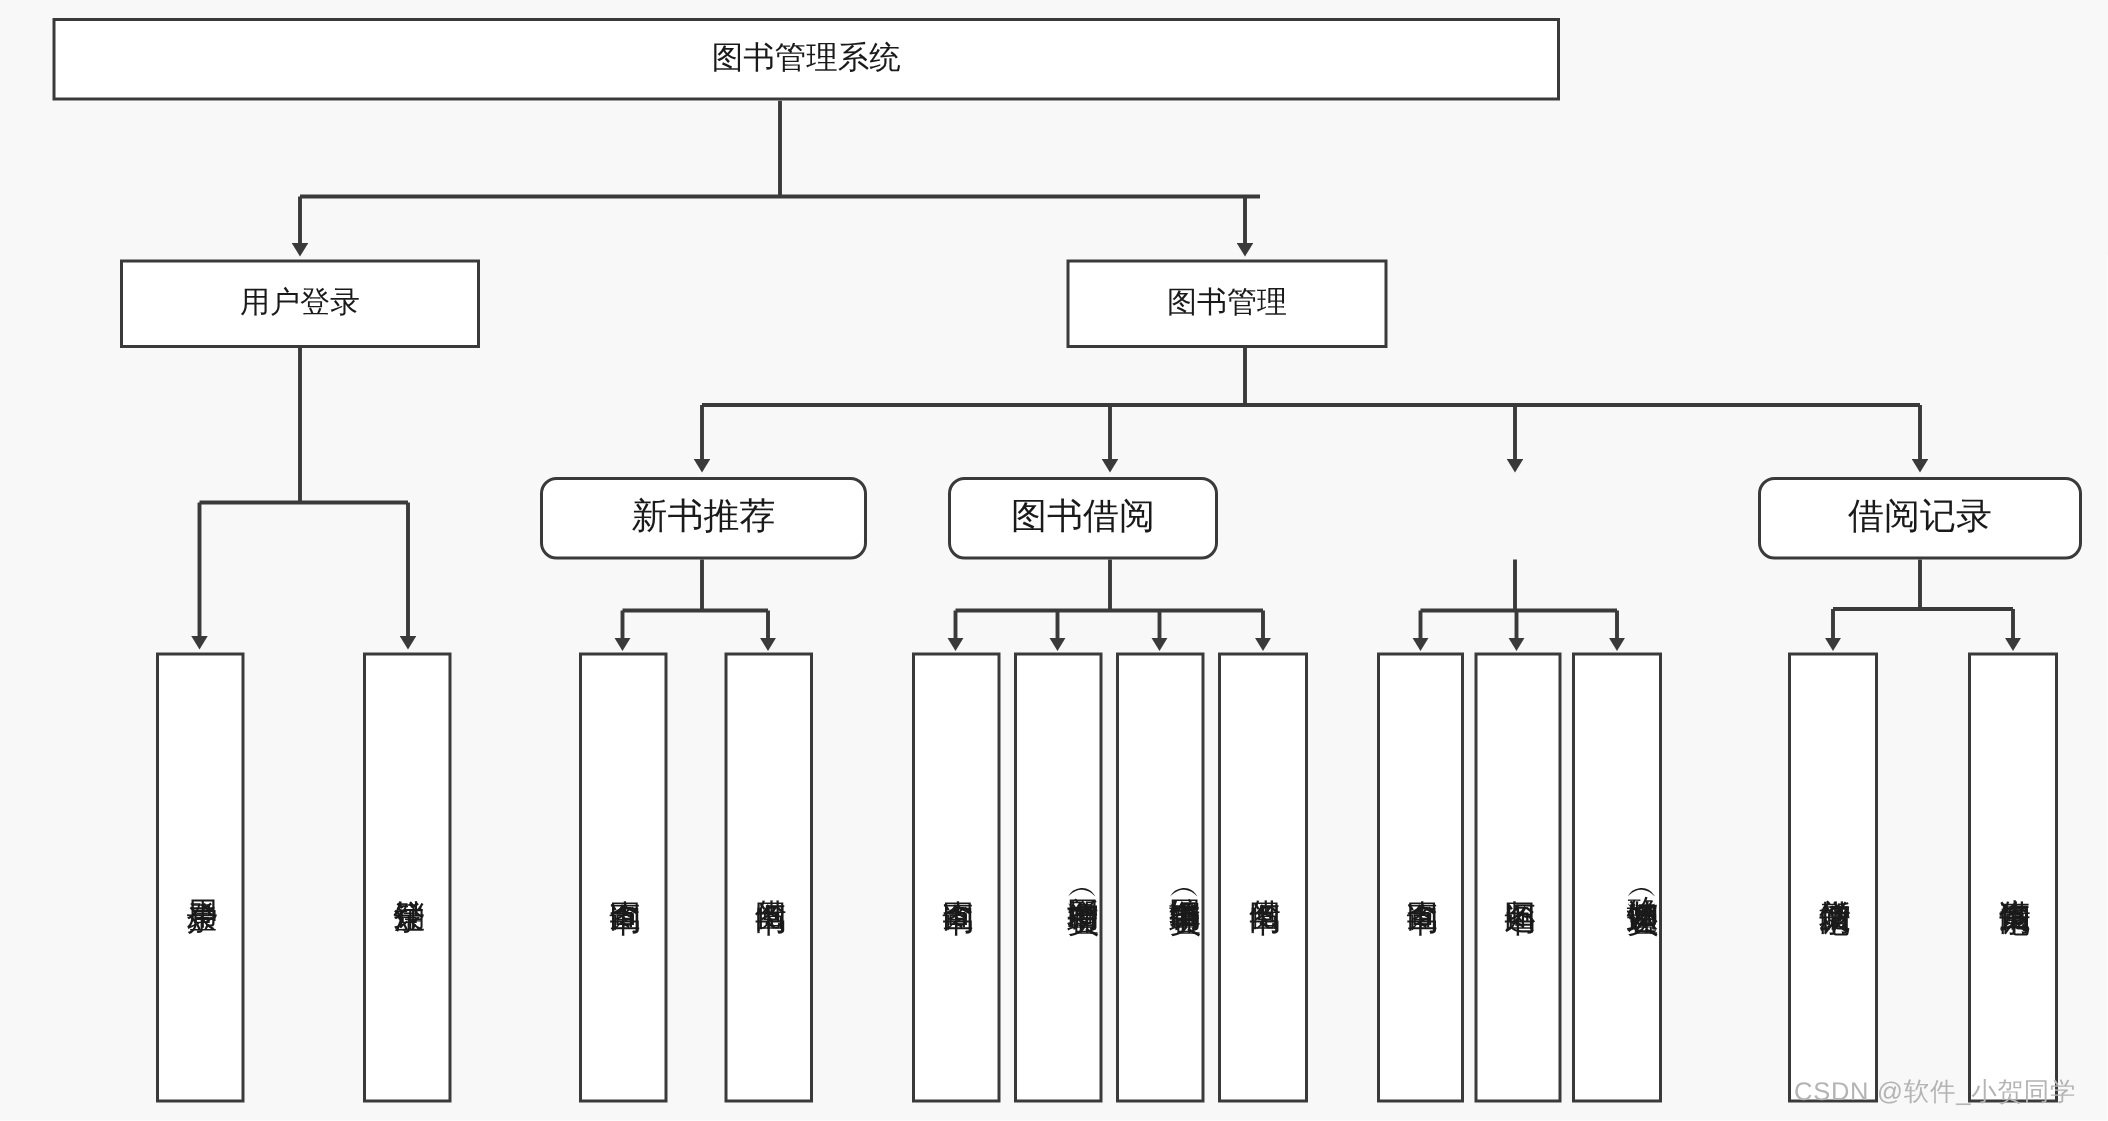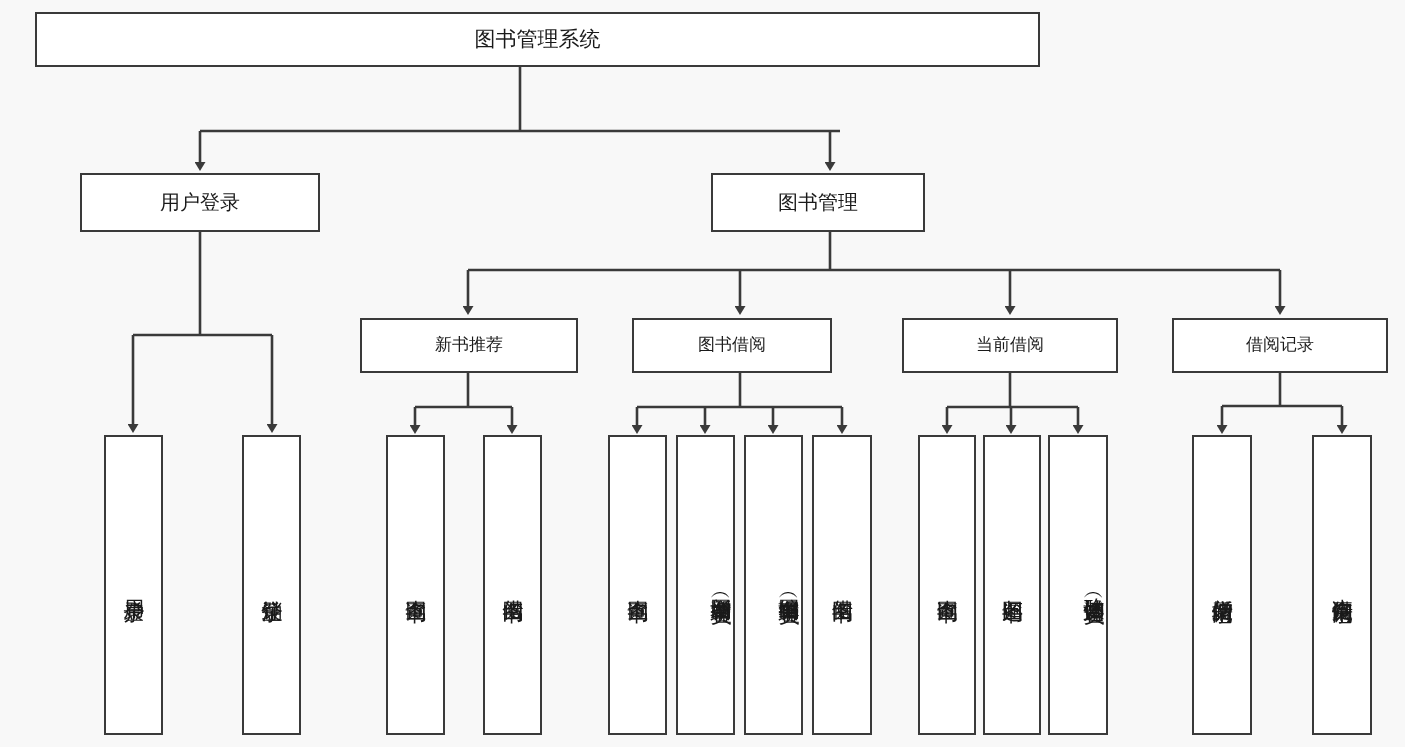"新书推荐" .node-l3 { border-radius: none -> 11px; font-size: 17px -> 24px }
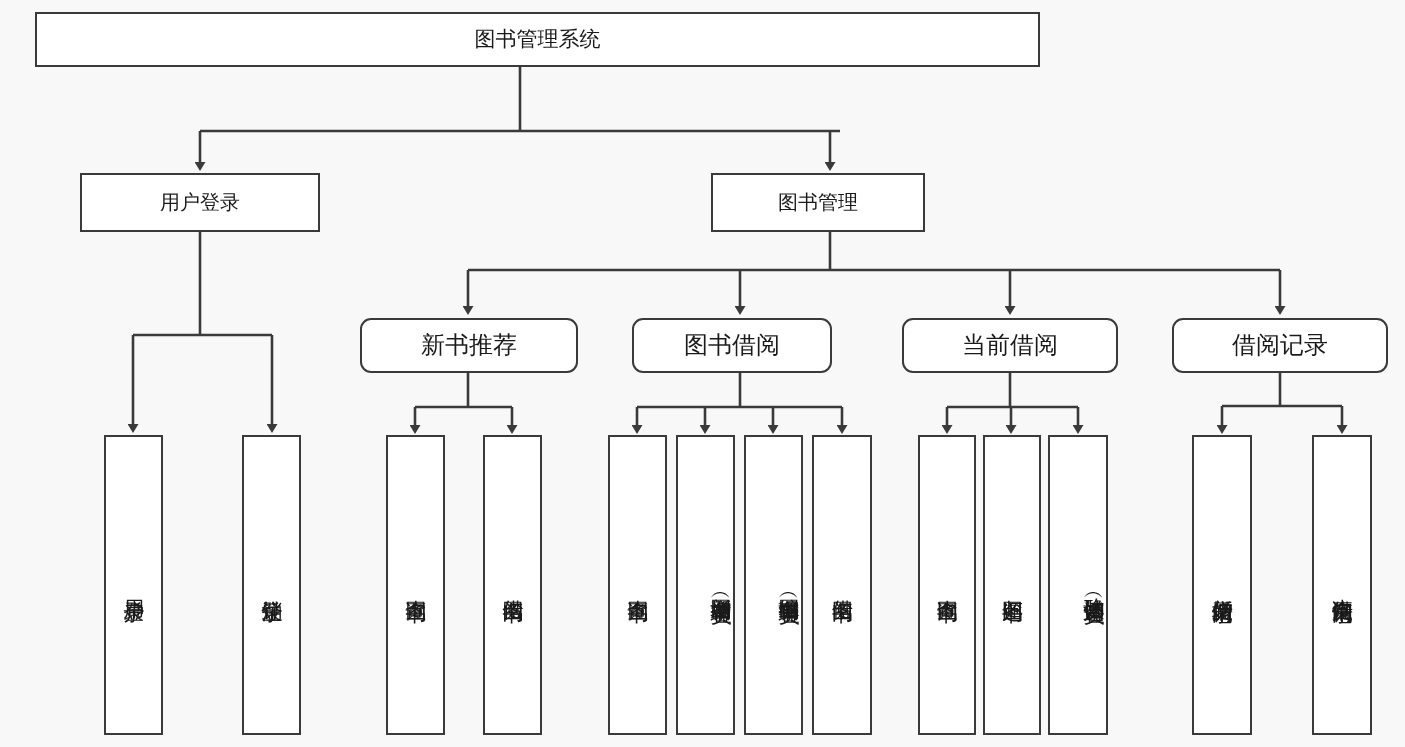"图书借阅" div.node { width: 200px -> 180px }
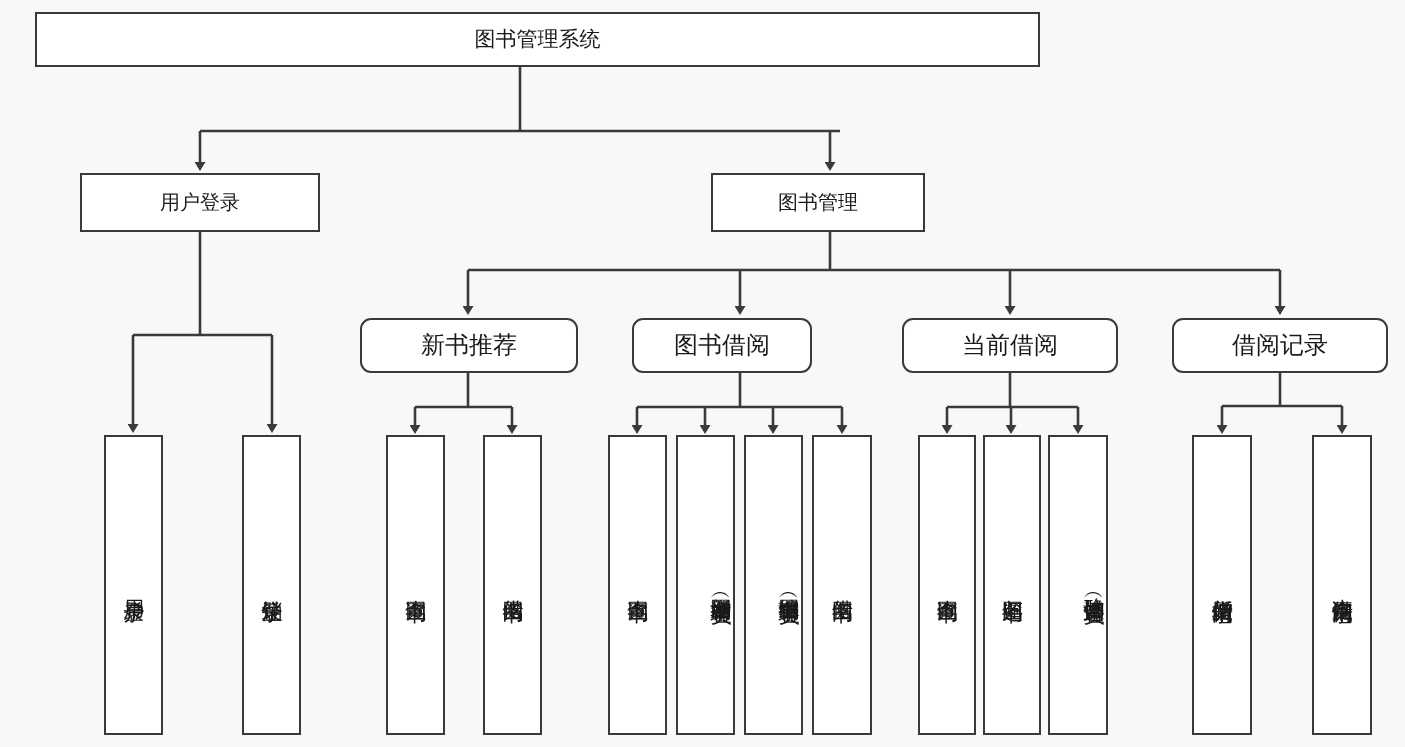"当前借阅" div.node { html: <div> <span>当前借阅</span> </div> -> none }
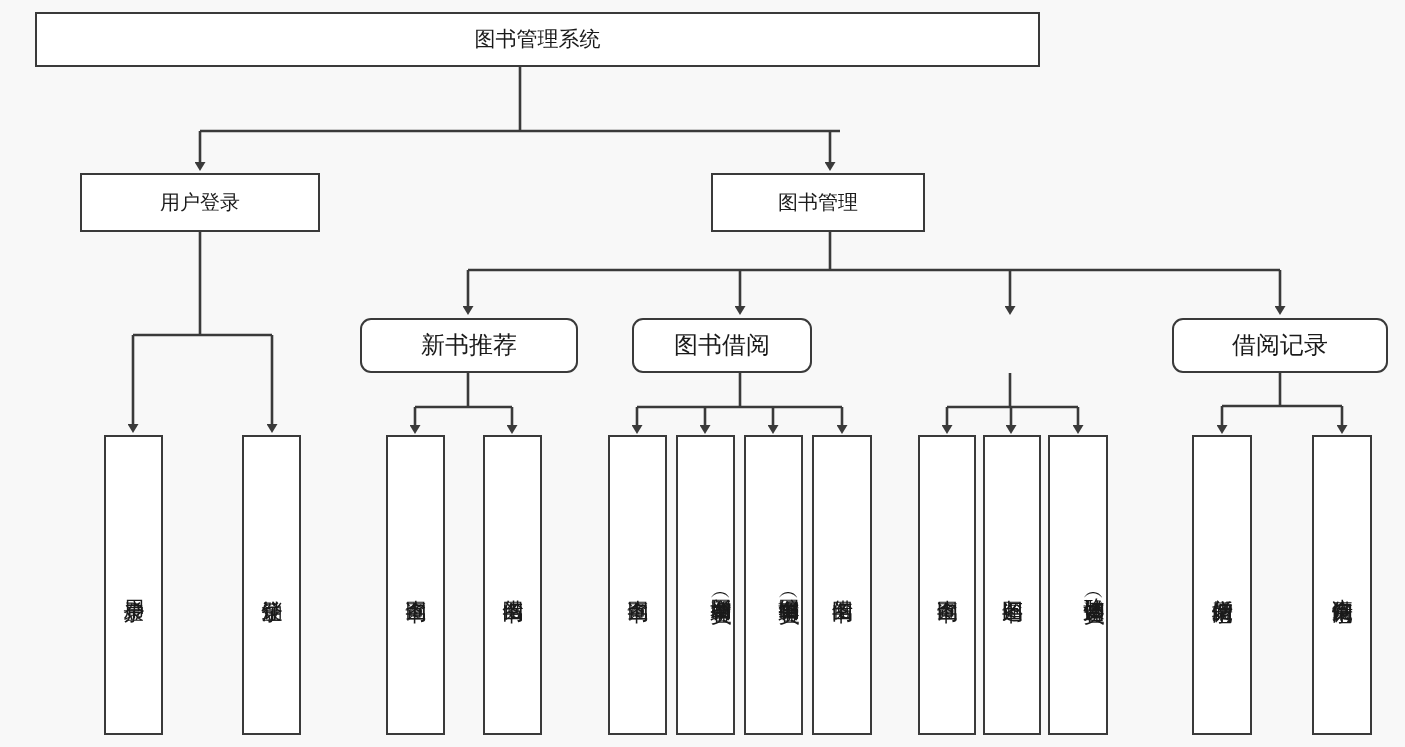"CSDN @软件_小贺同学" div.watermark { html: none -> <div>CSDN @软件_小贺同学</div> }
